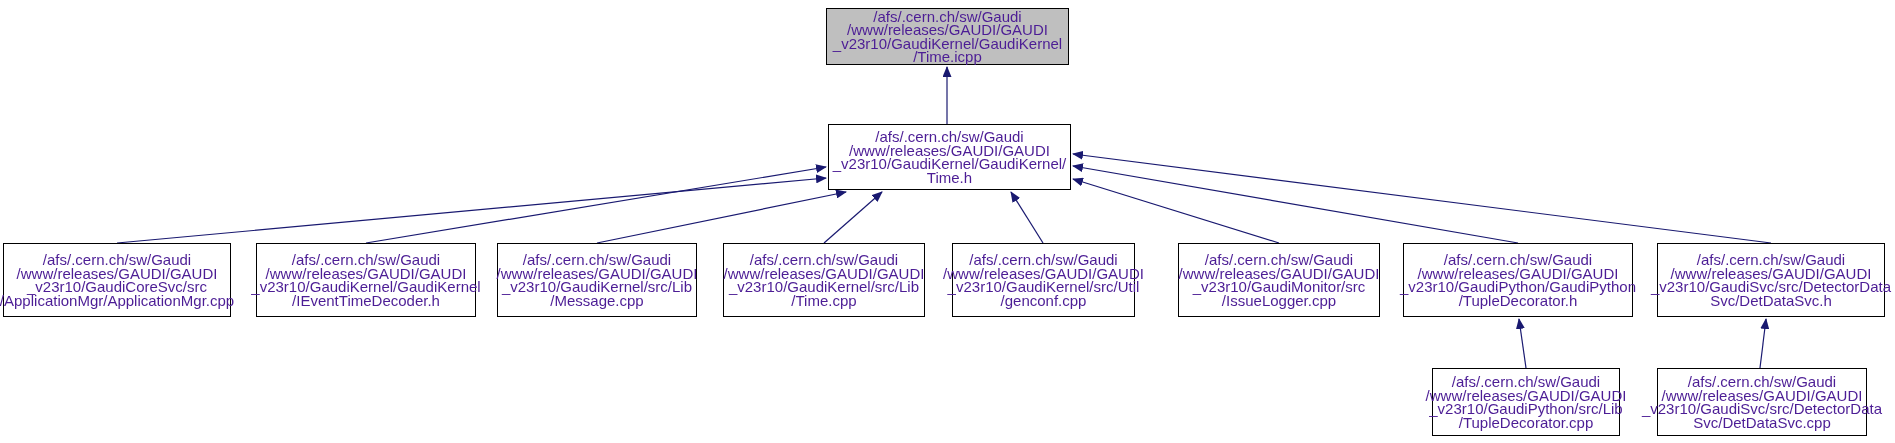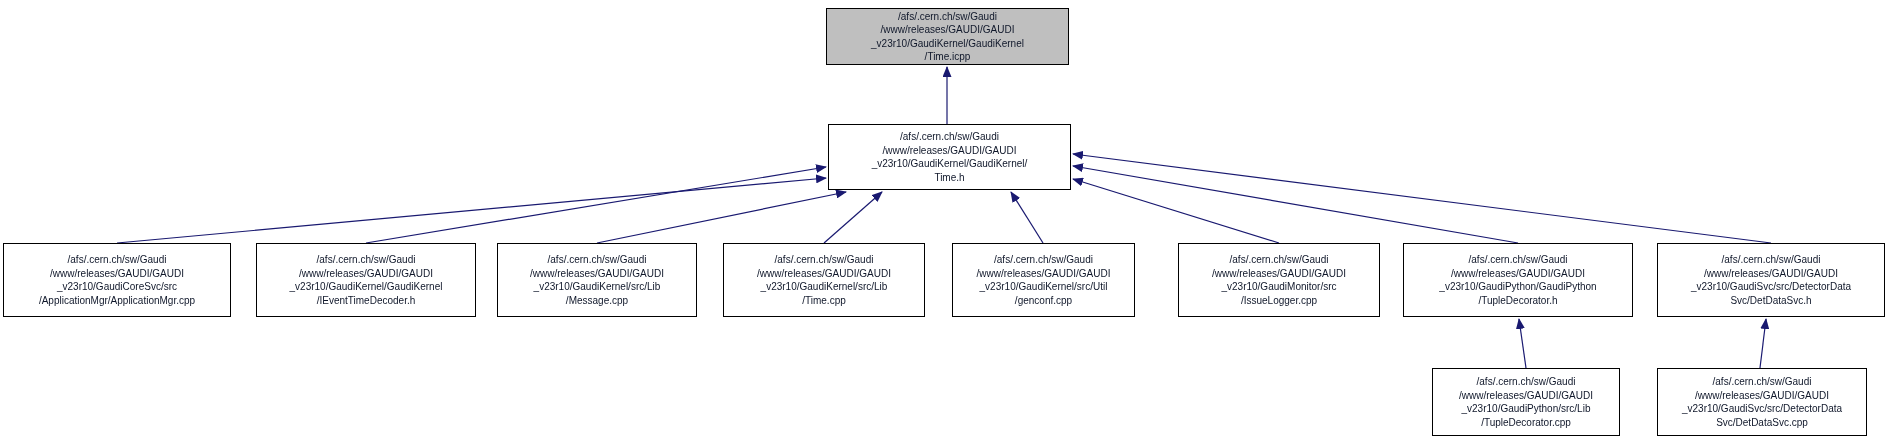"/afs/.cern.ch/sw/Gaudi" .node { color: #0f172a -> #4c1d95; font-size: 10px -> 15px }
